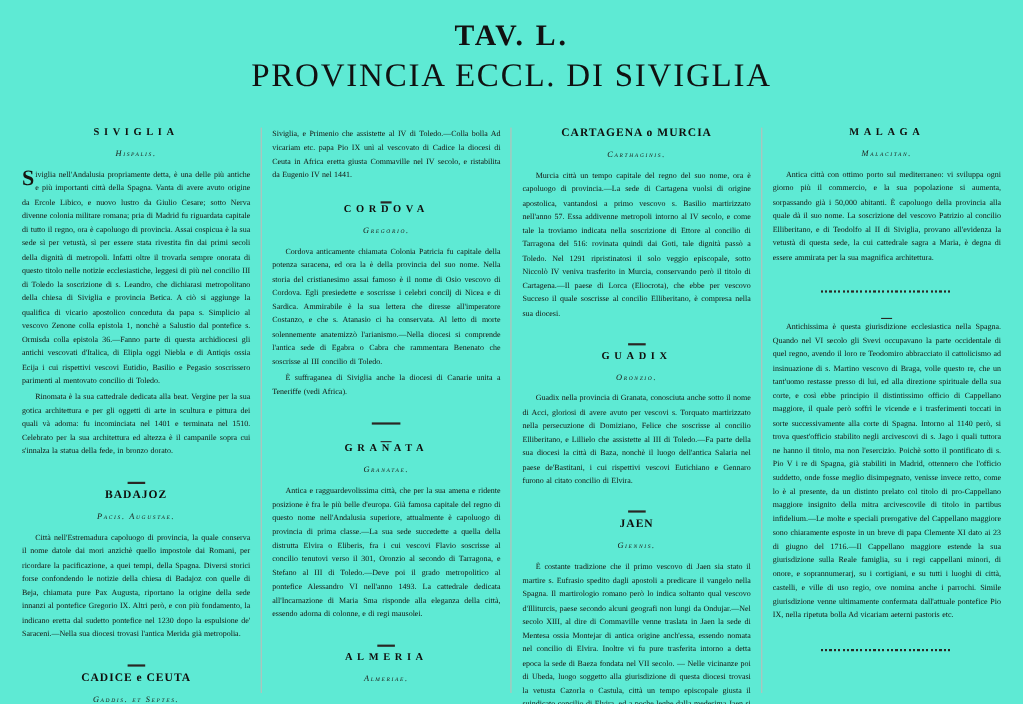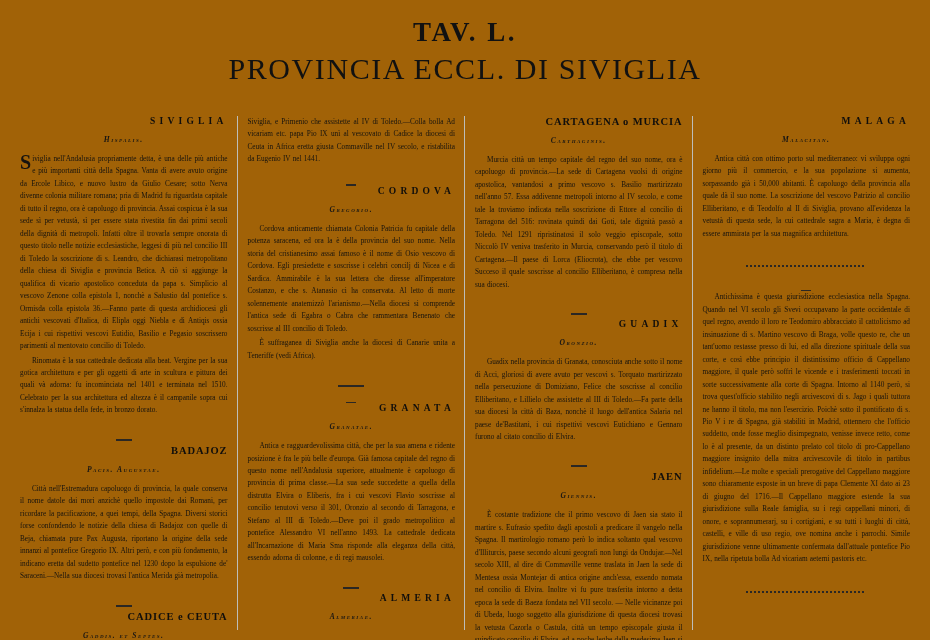"TAV. L." .page { background: #a16207 -> #5eead4 }
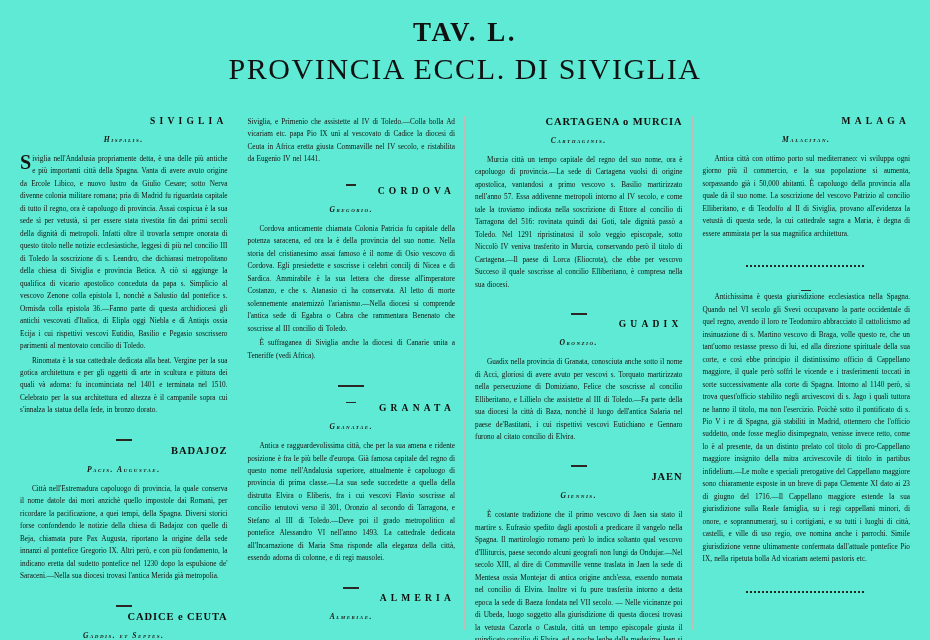"SIVIGLIA" .sec-title { text-align: right -> center }
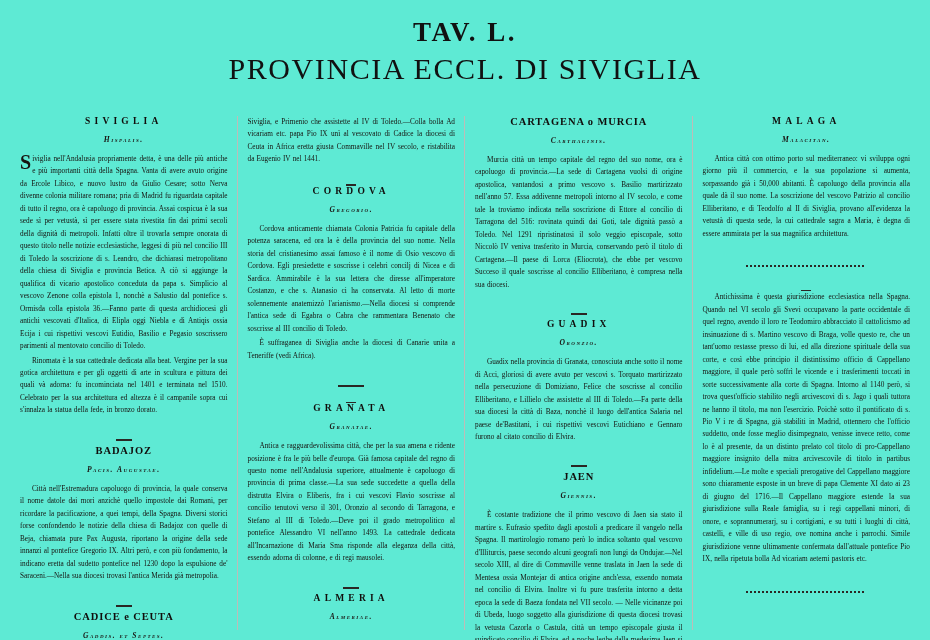"Hispalis." .latin { font-weight: bold -> none }
